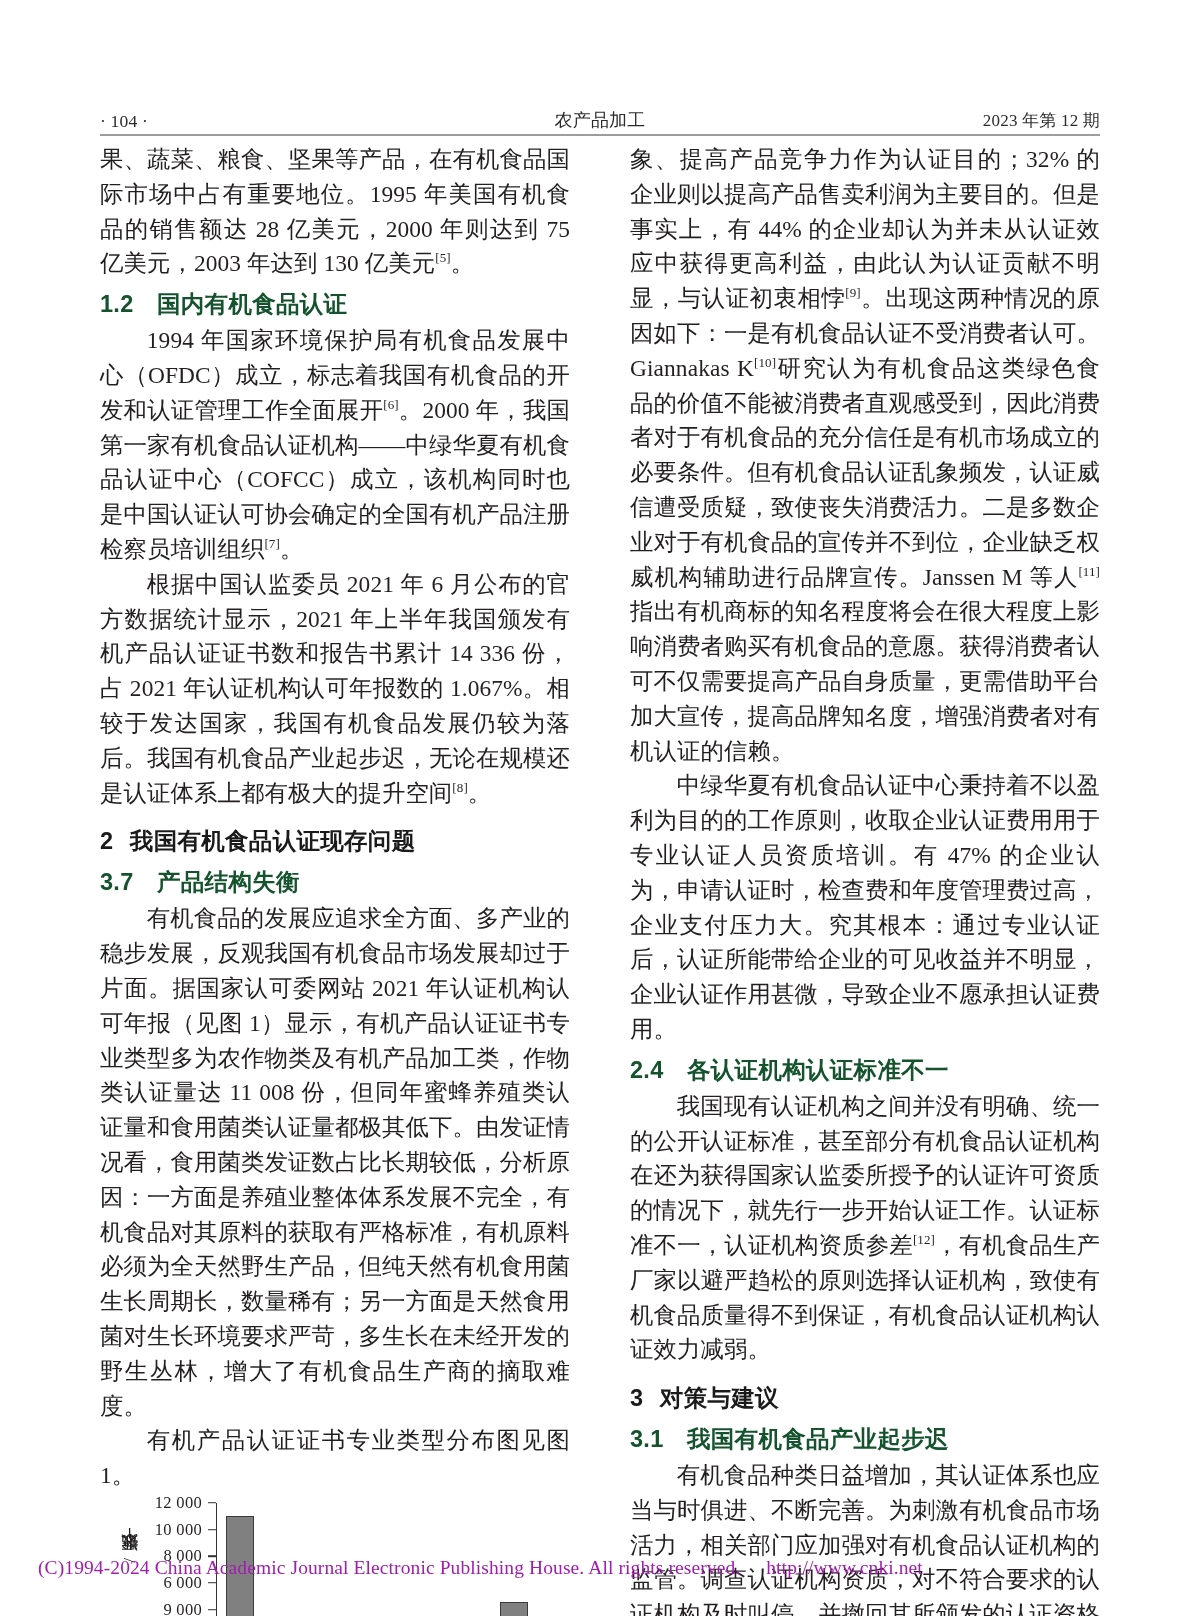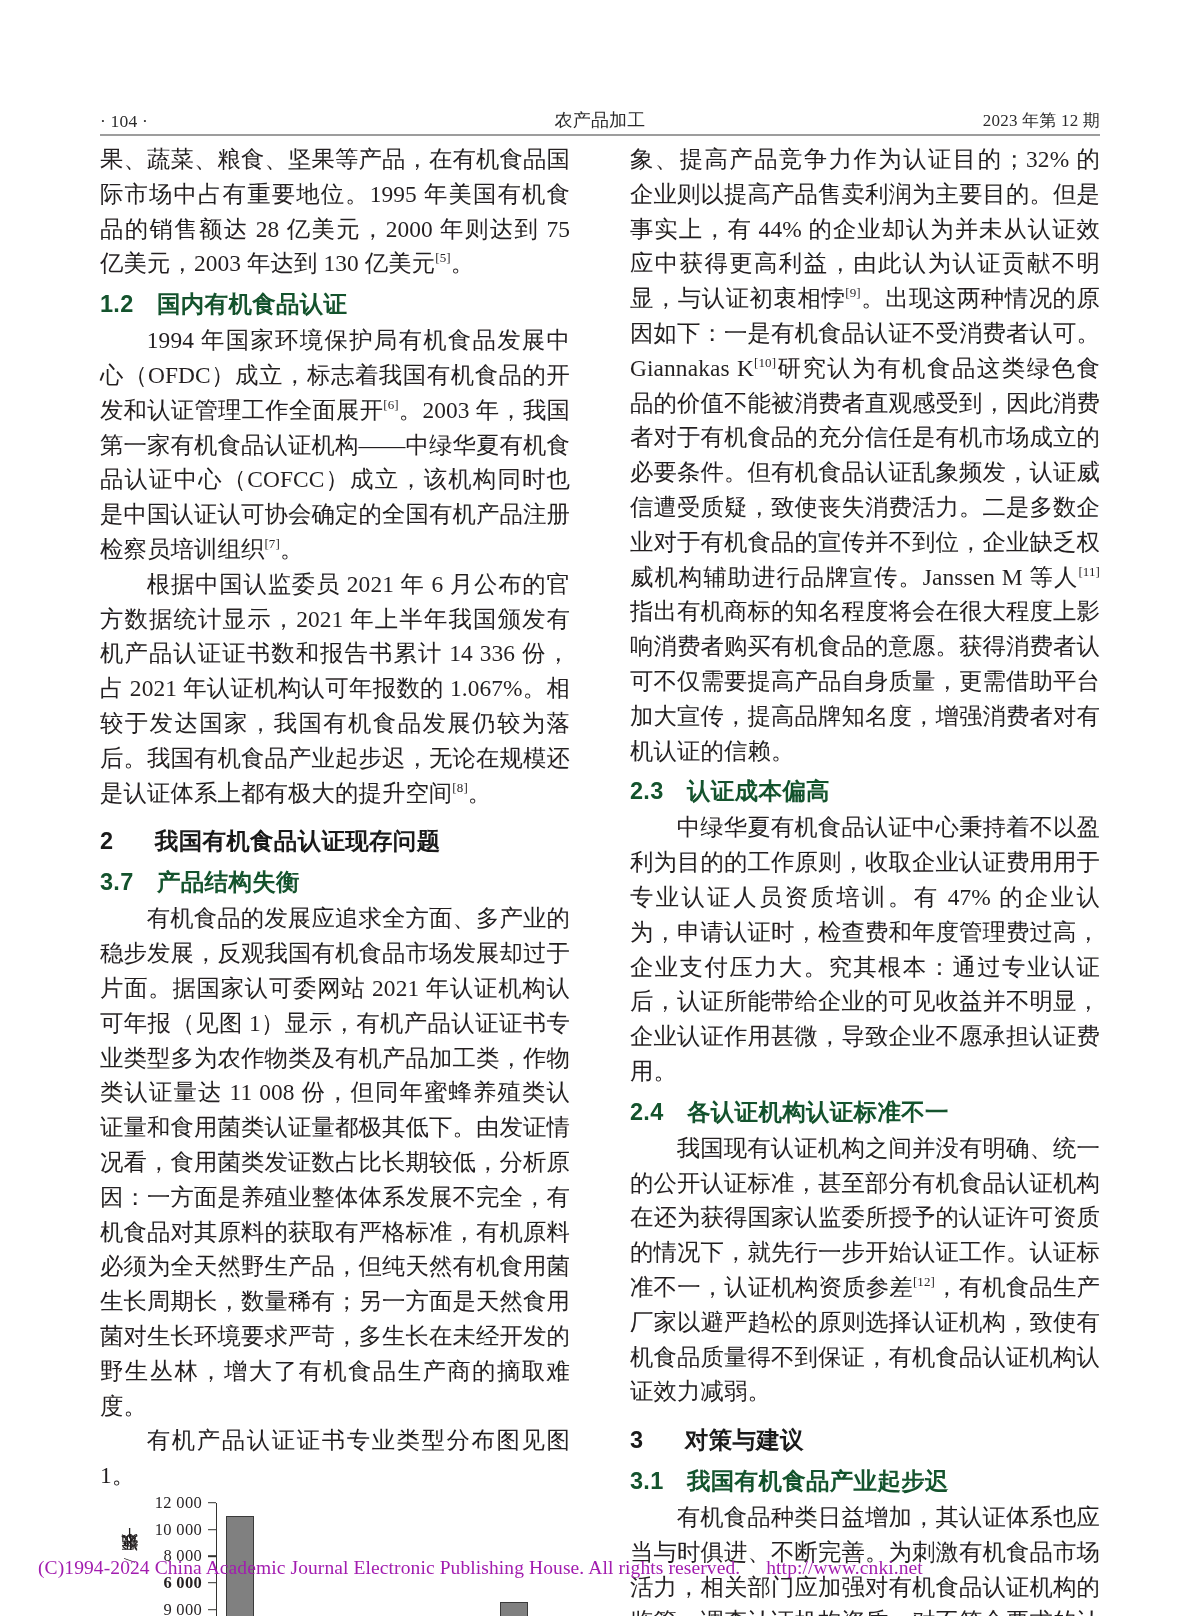"。2003" span { text: 2003 -> 2000 }
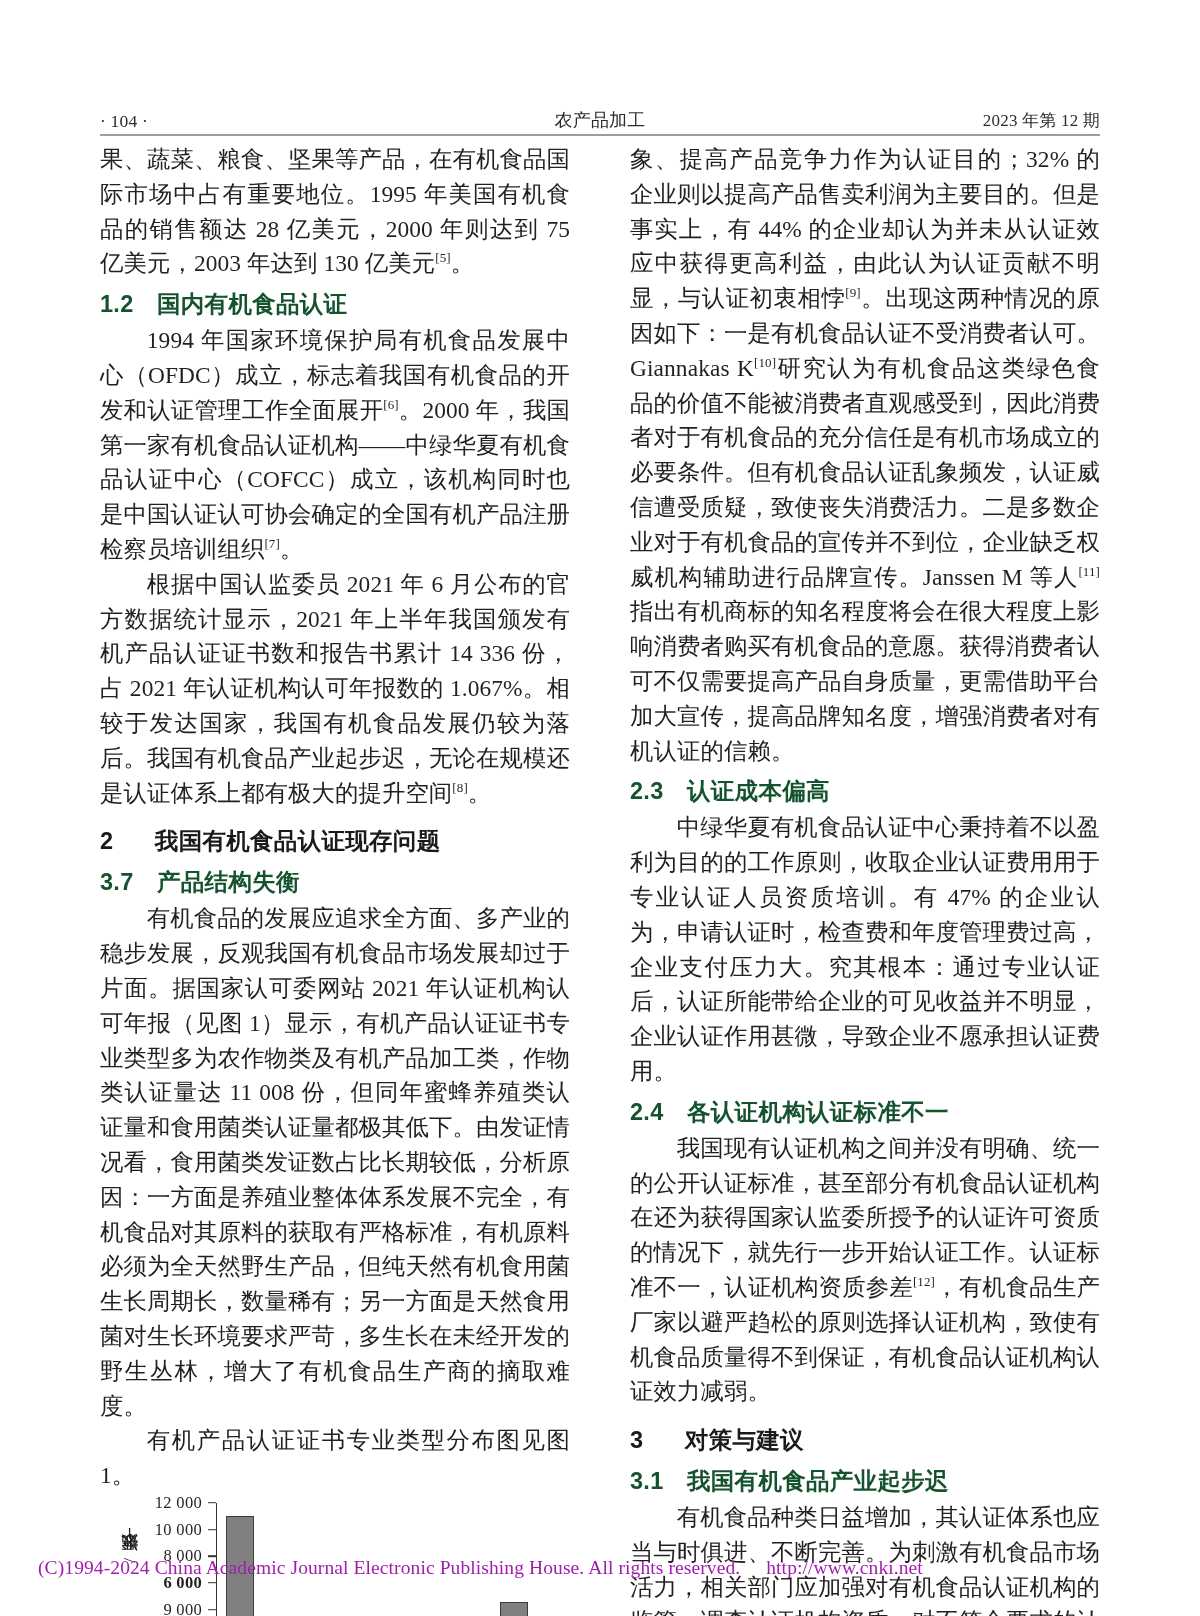"2.3 认证成本偏高" h3.sub { html: <h3> <span>2.3</span><span>认证成本偏高</span> </h3> -> none }
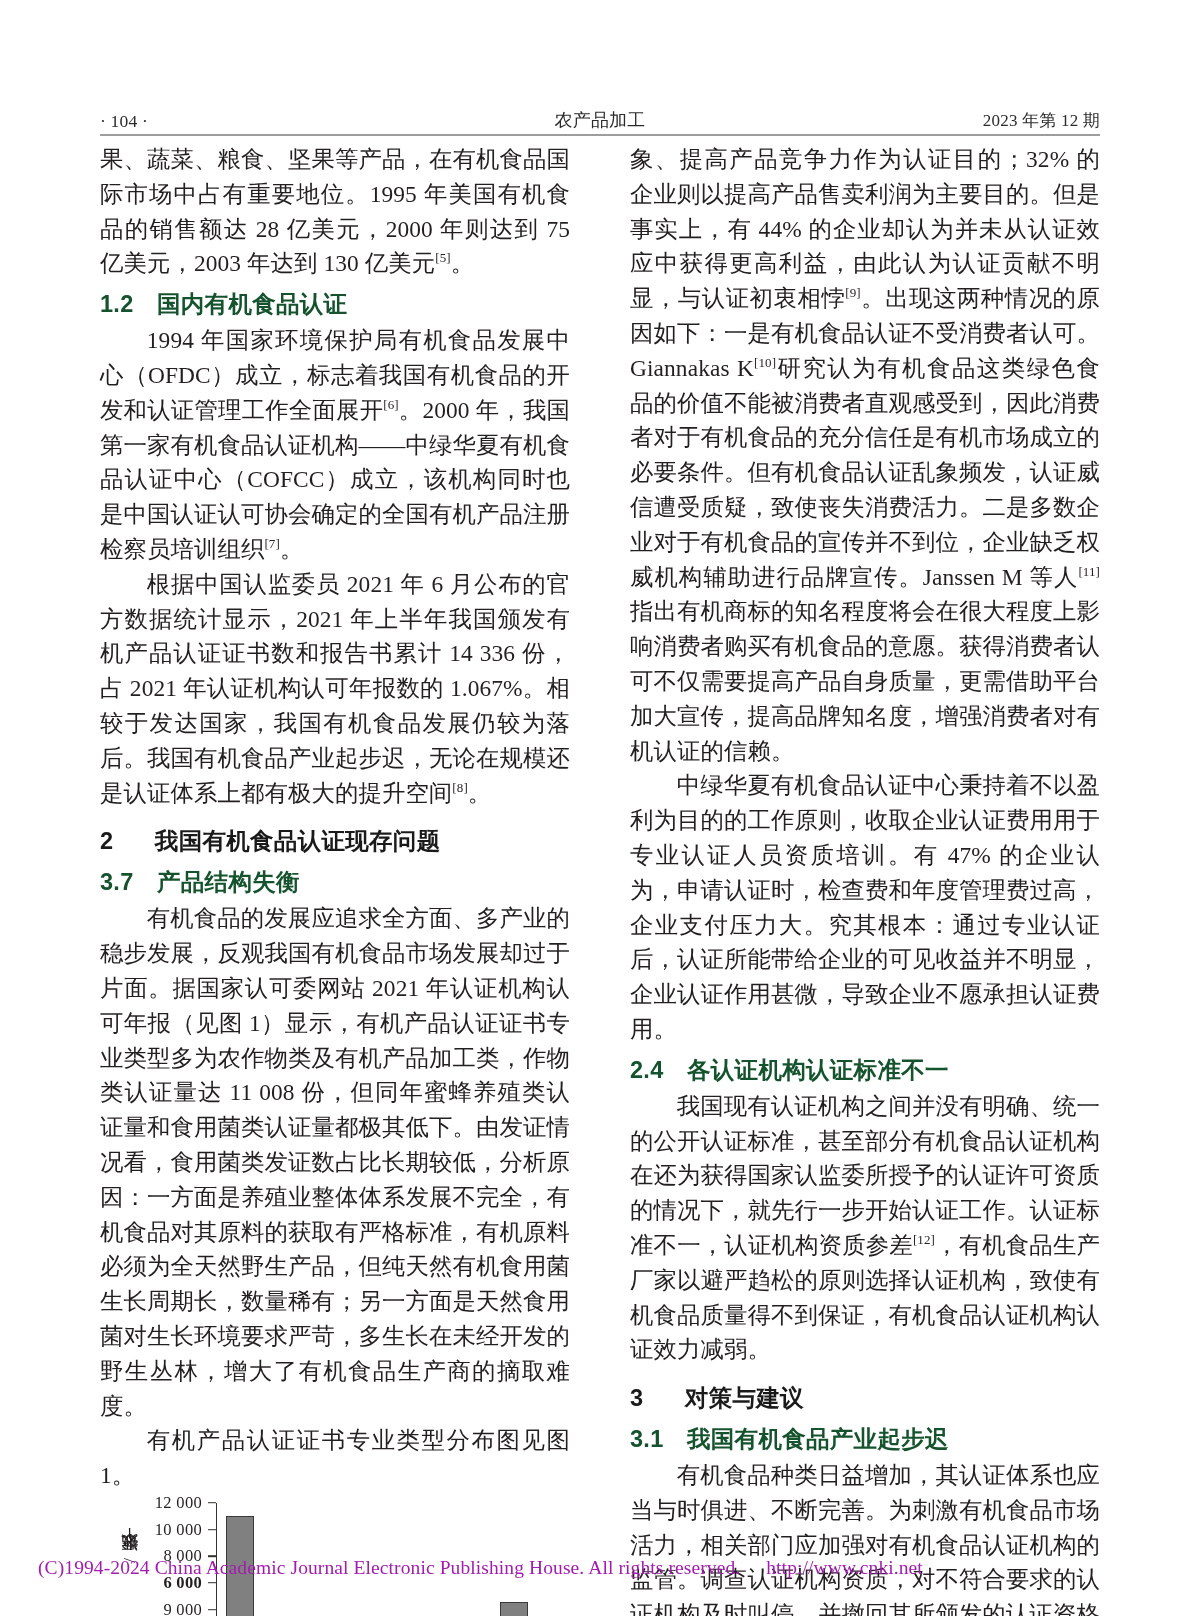"我国有机食品认证现存问题" h2.sec .ttl { margin-left: 29px -> 4px }
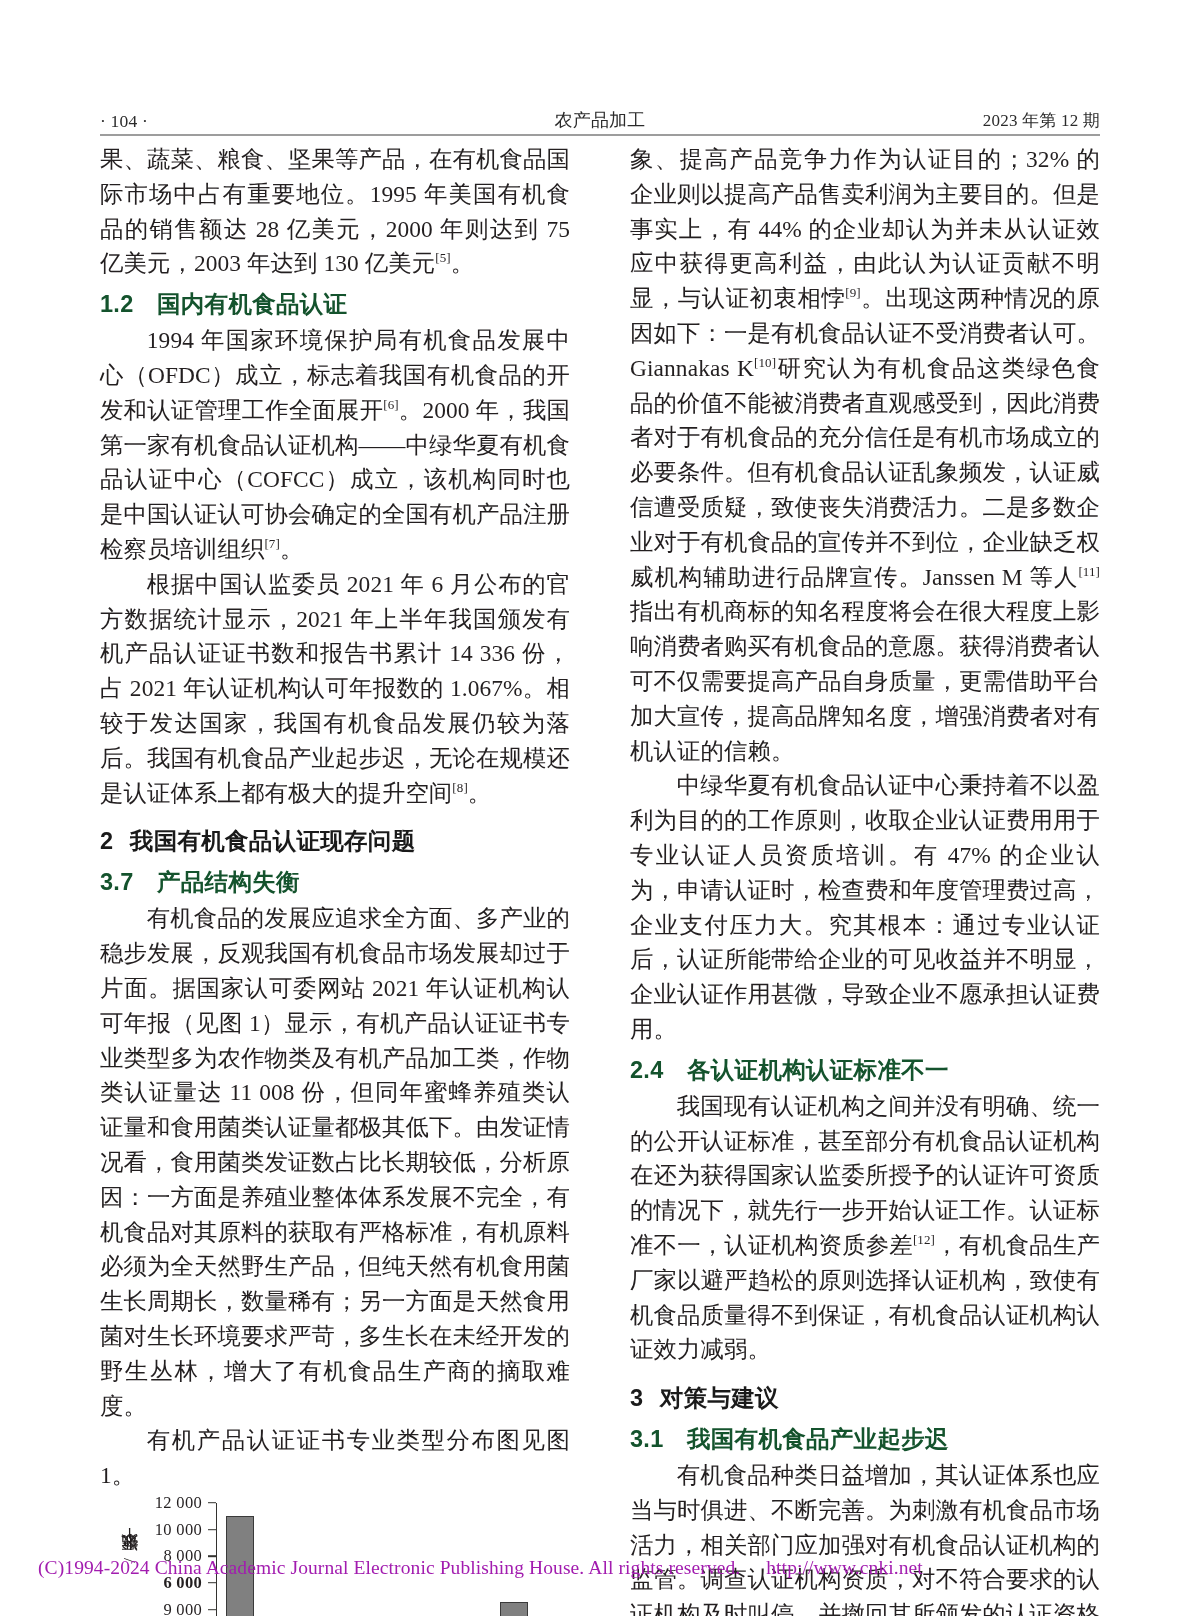"6 000" div.t { font-weight: bold -> none }
